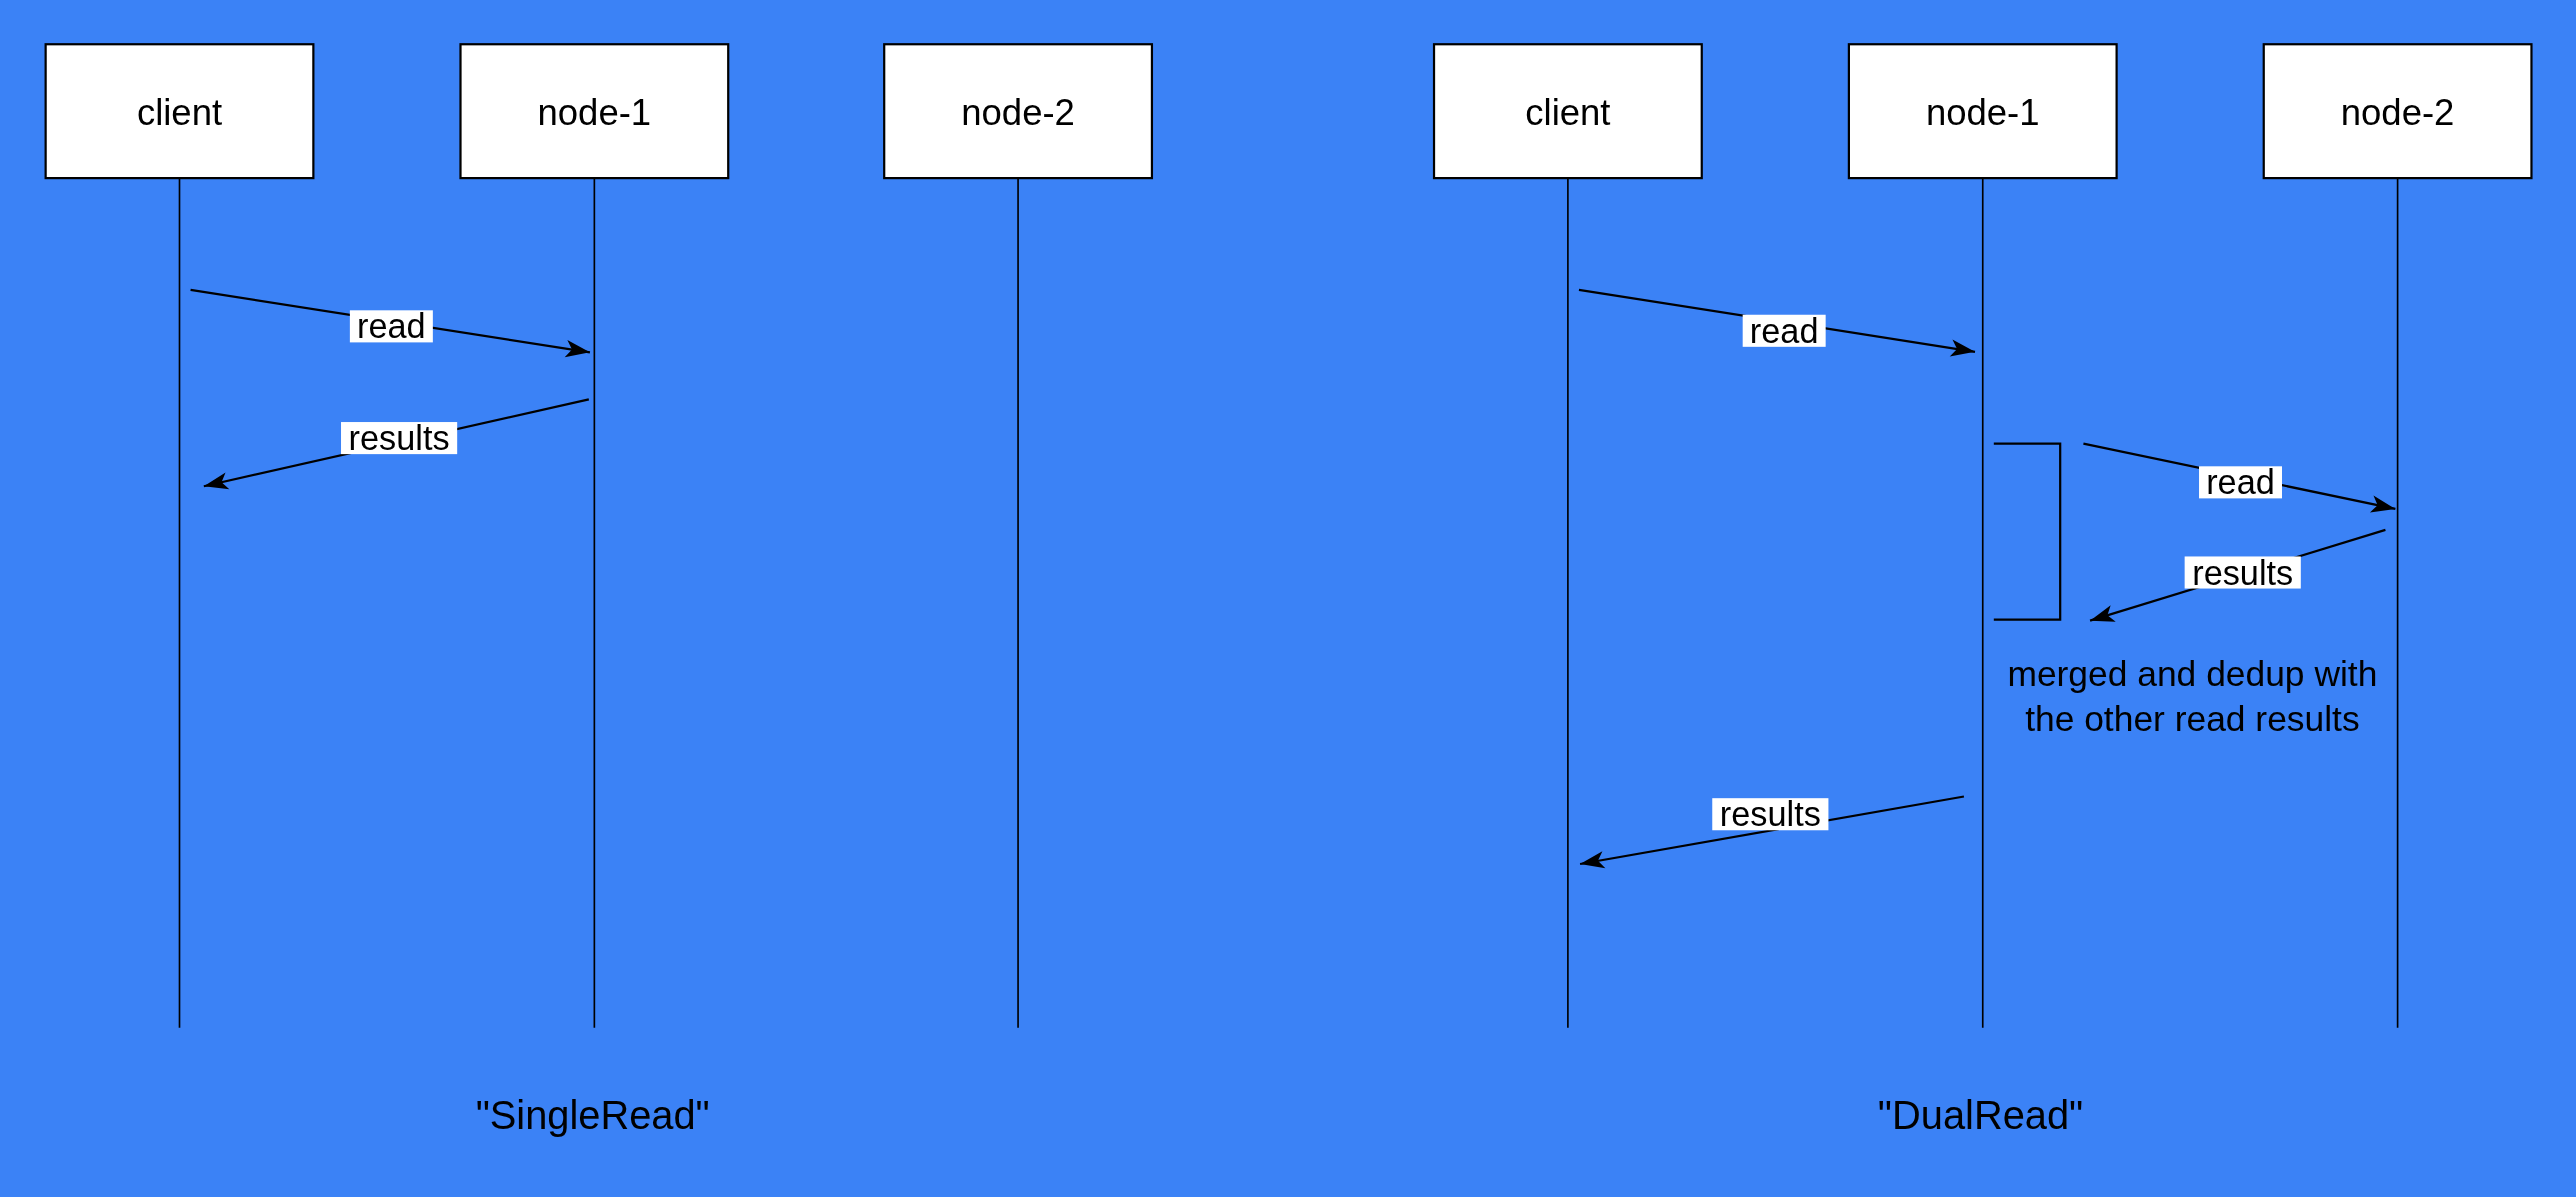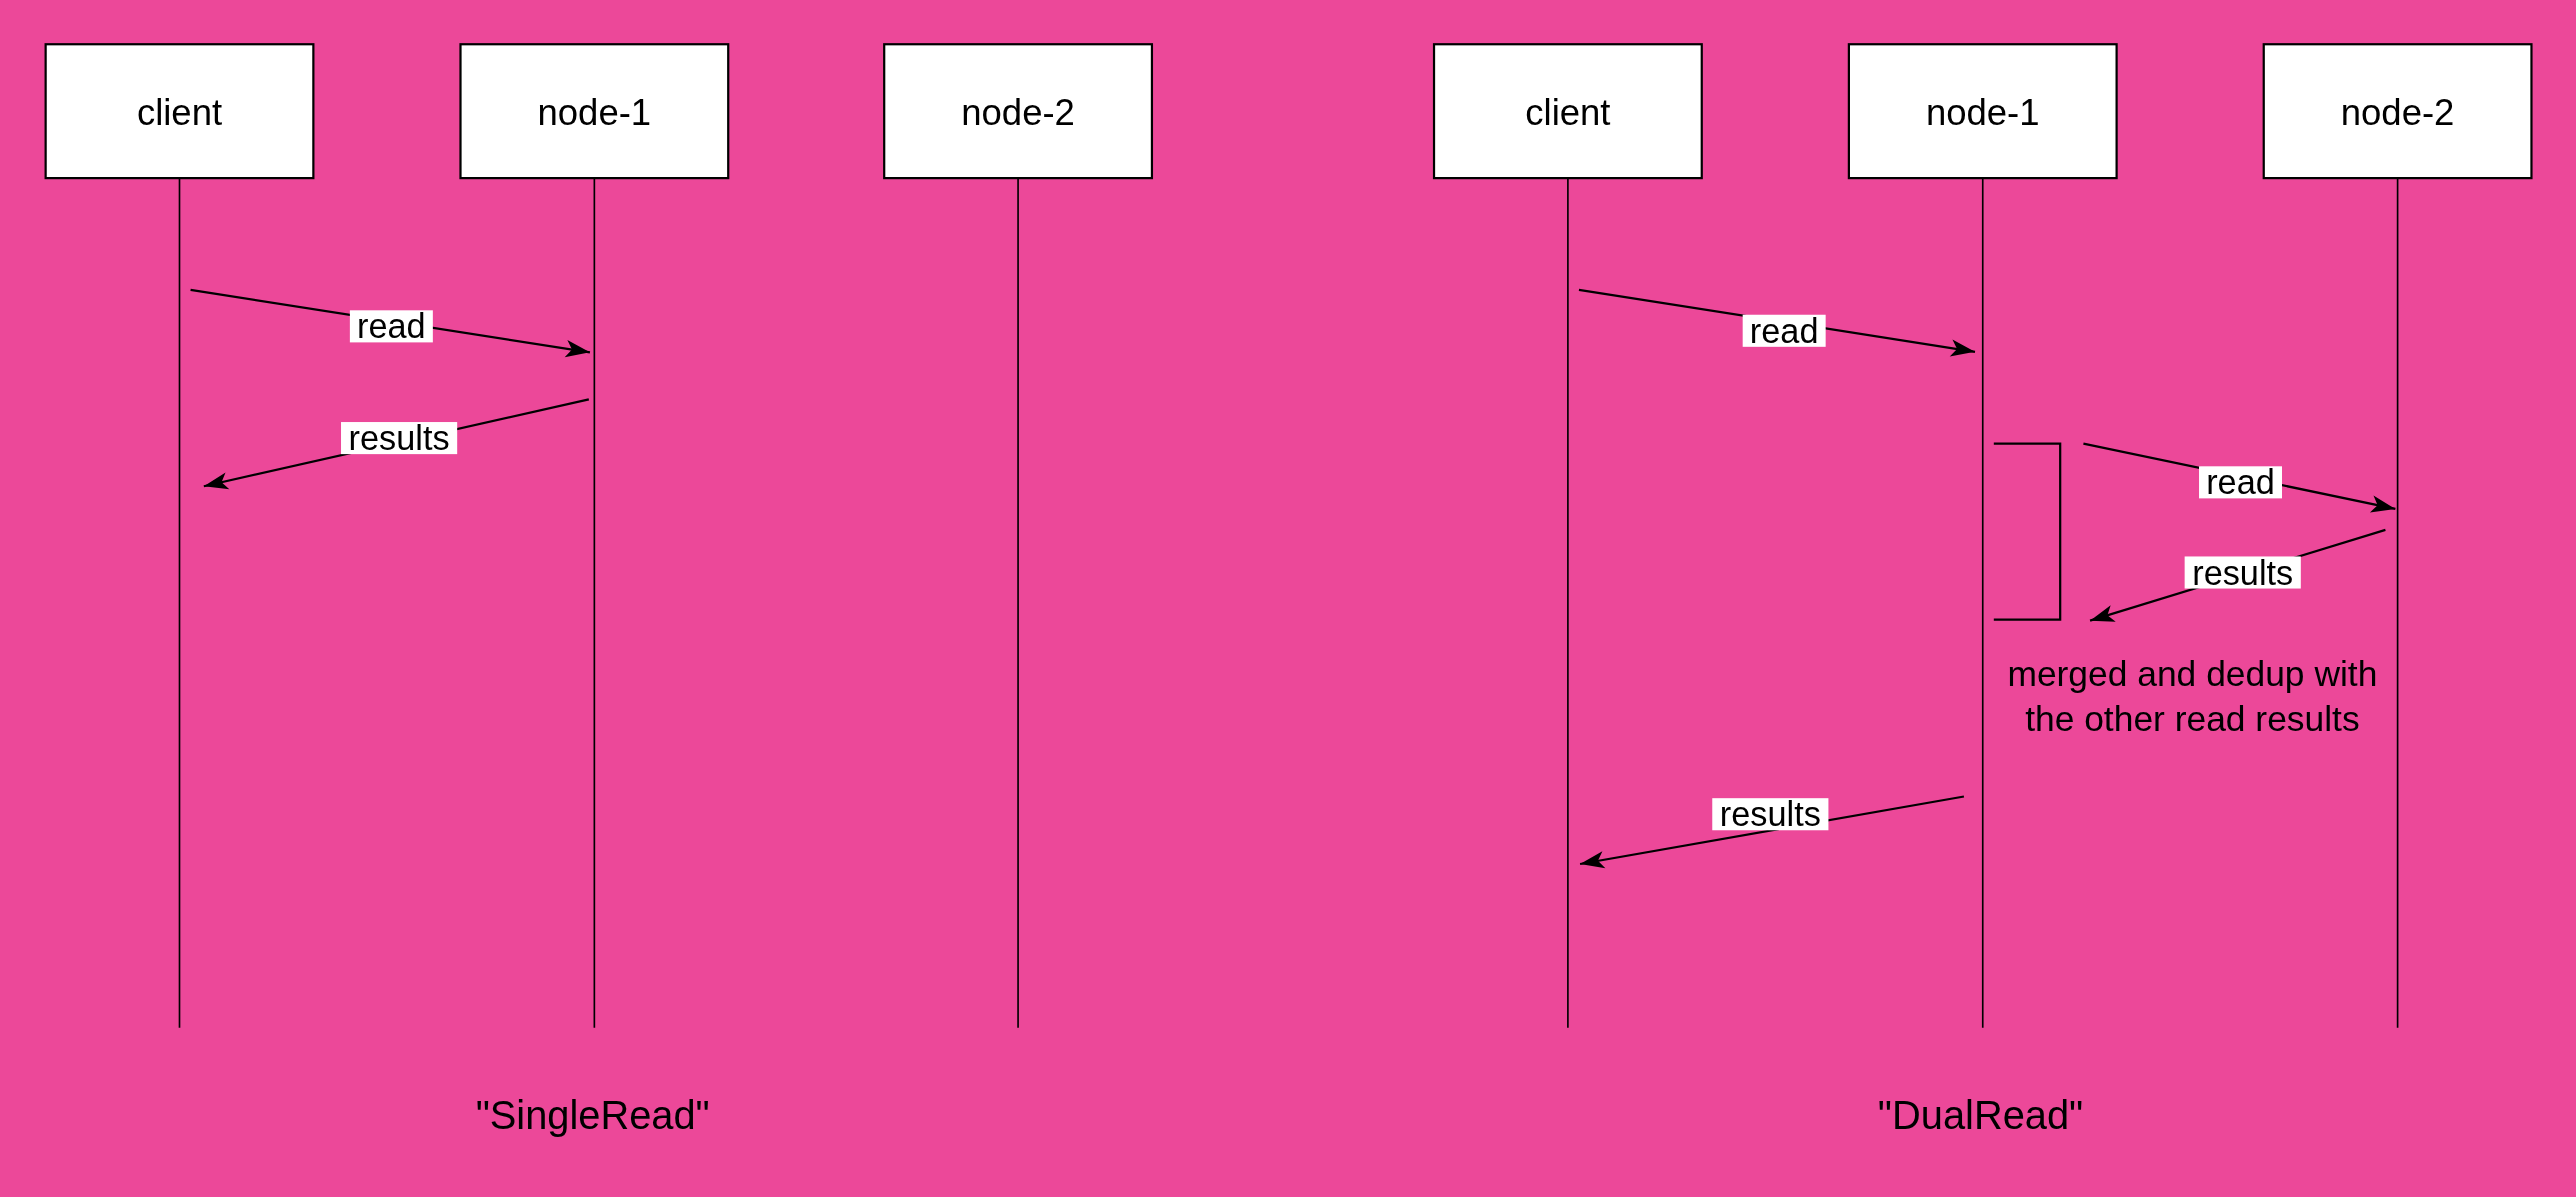"client" .canvas-wrap { background: #ec4899 -> #3b82f6 }
